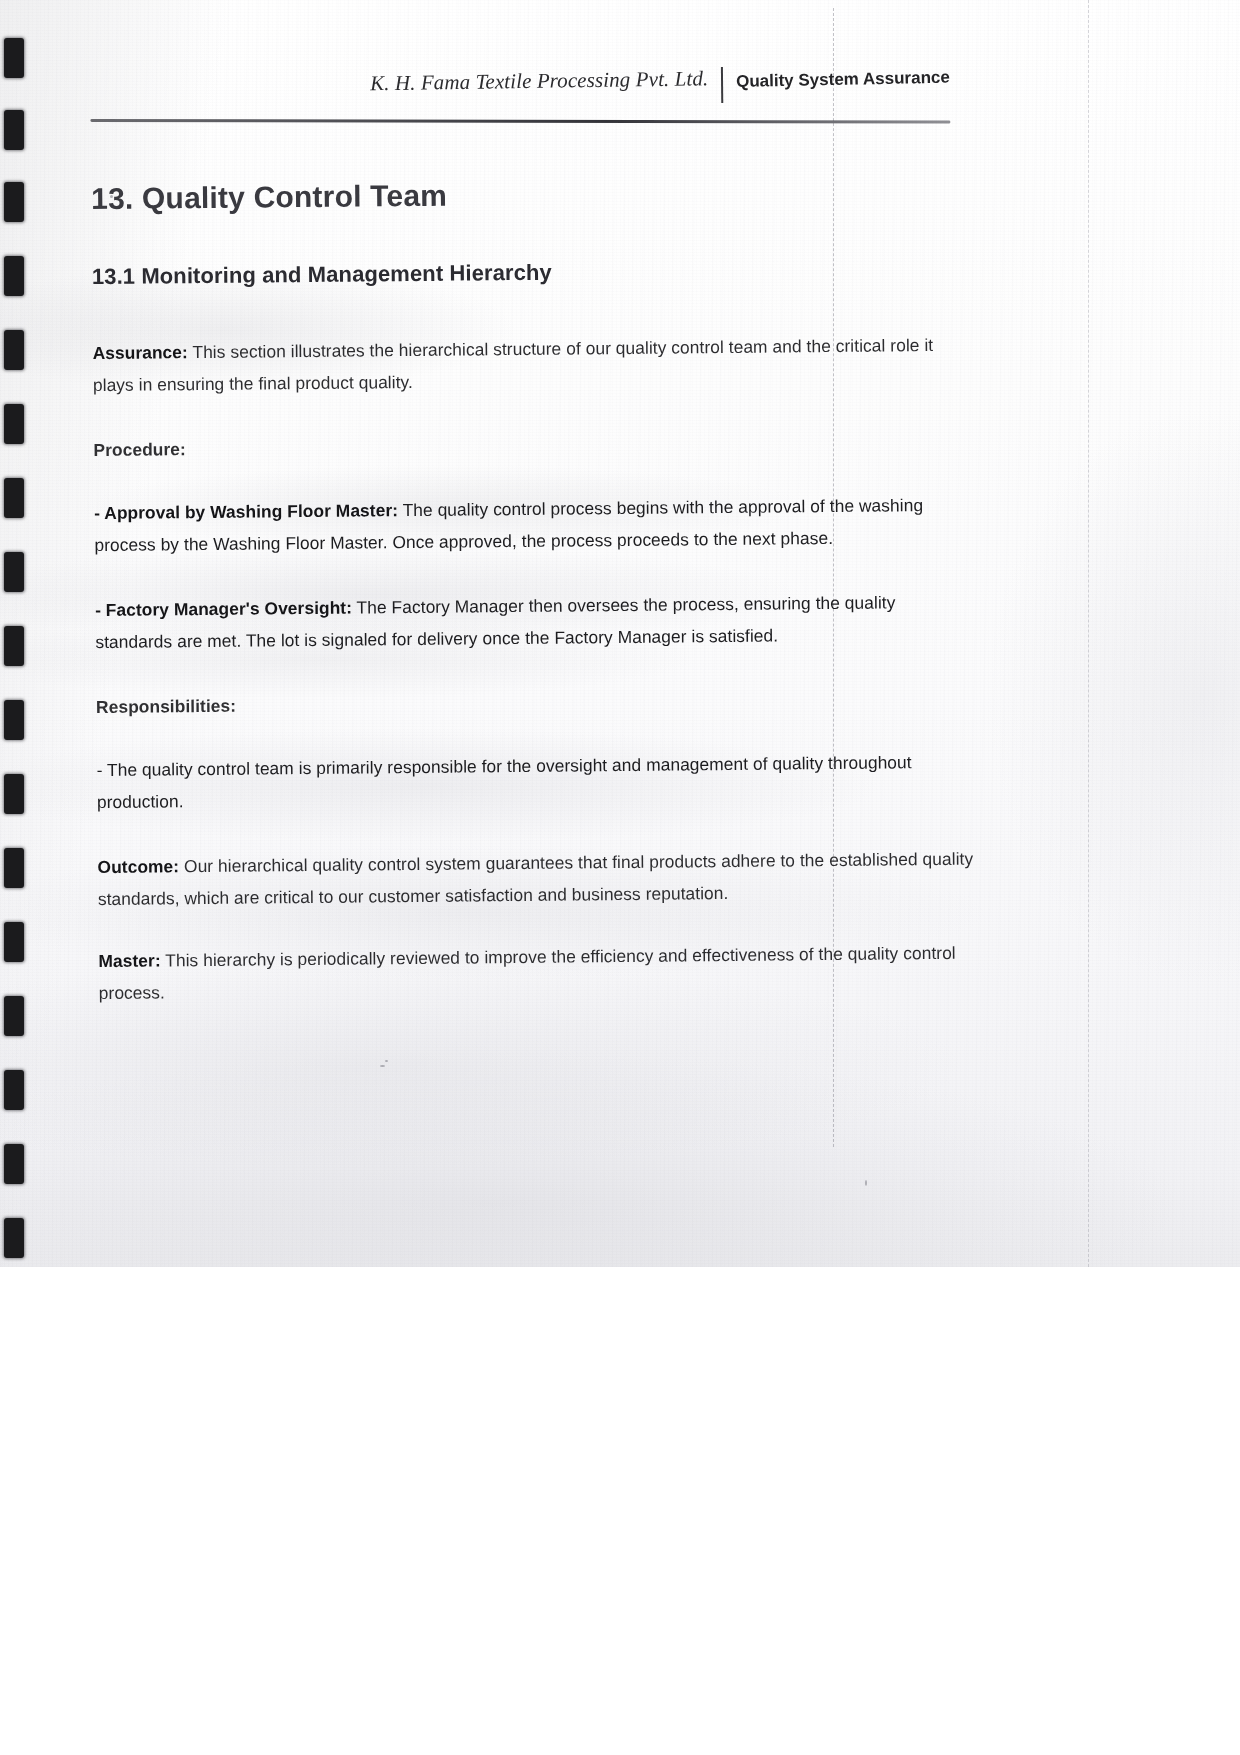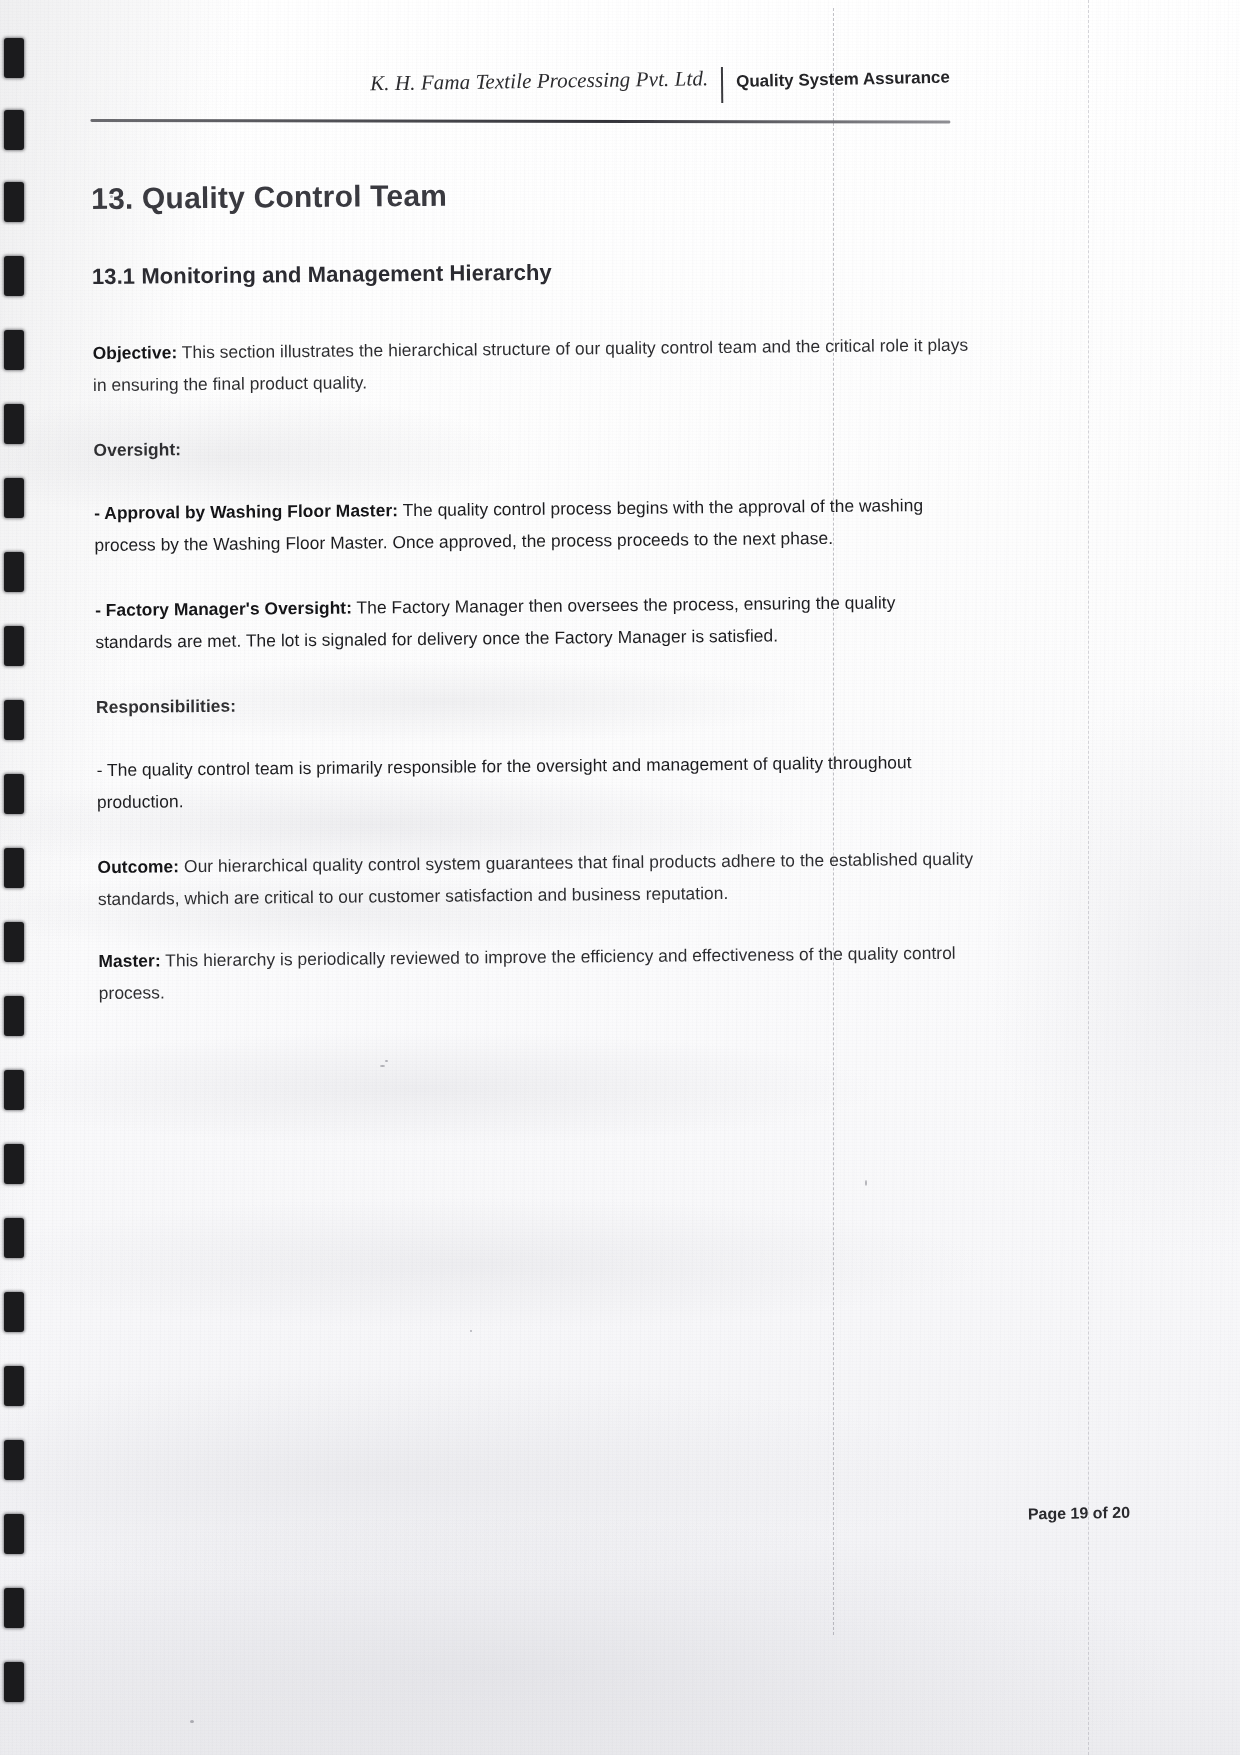"K. H. Fama Textile Processing" #page { height: 1755px -> 1267px }
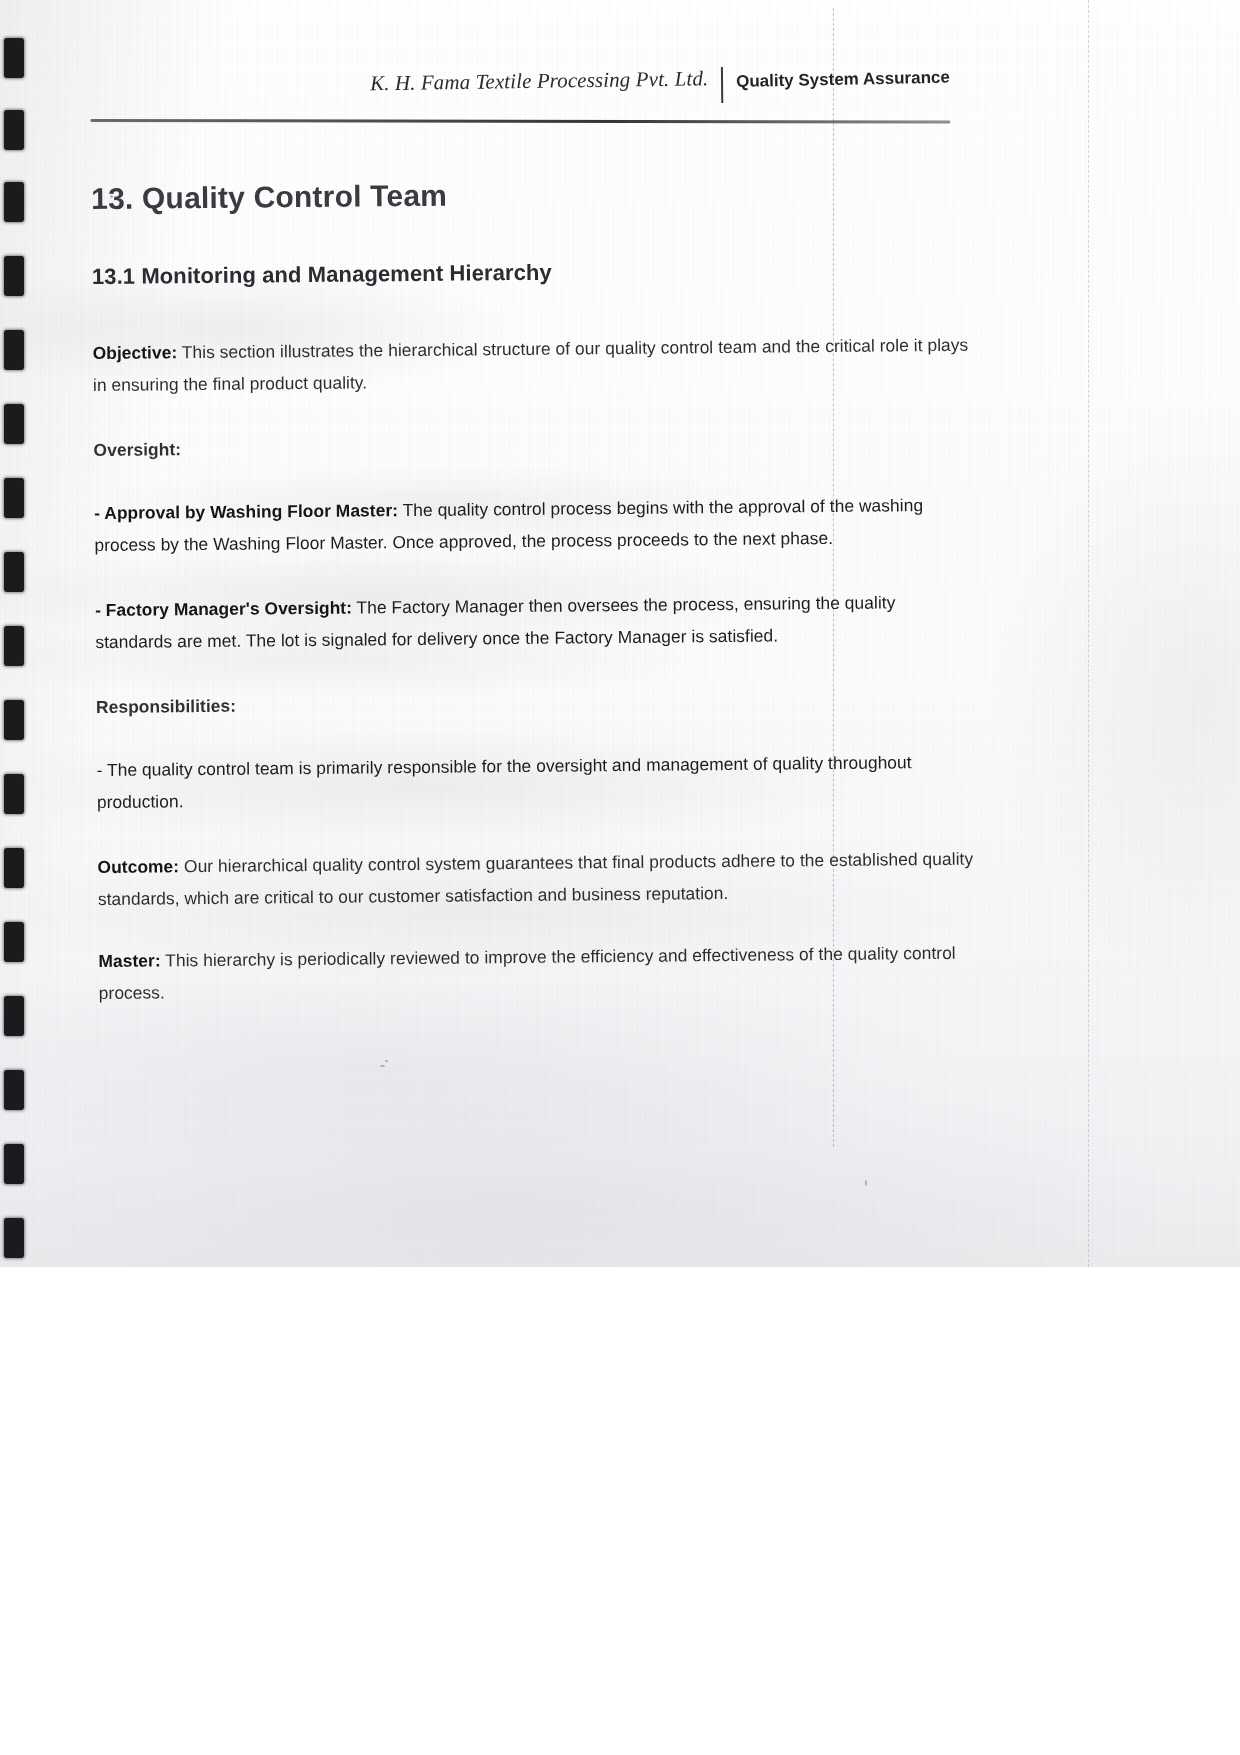"Objective:" span.lead { text: Objective -> Assurance }
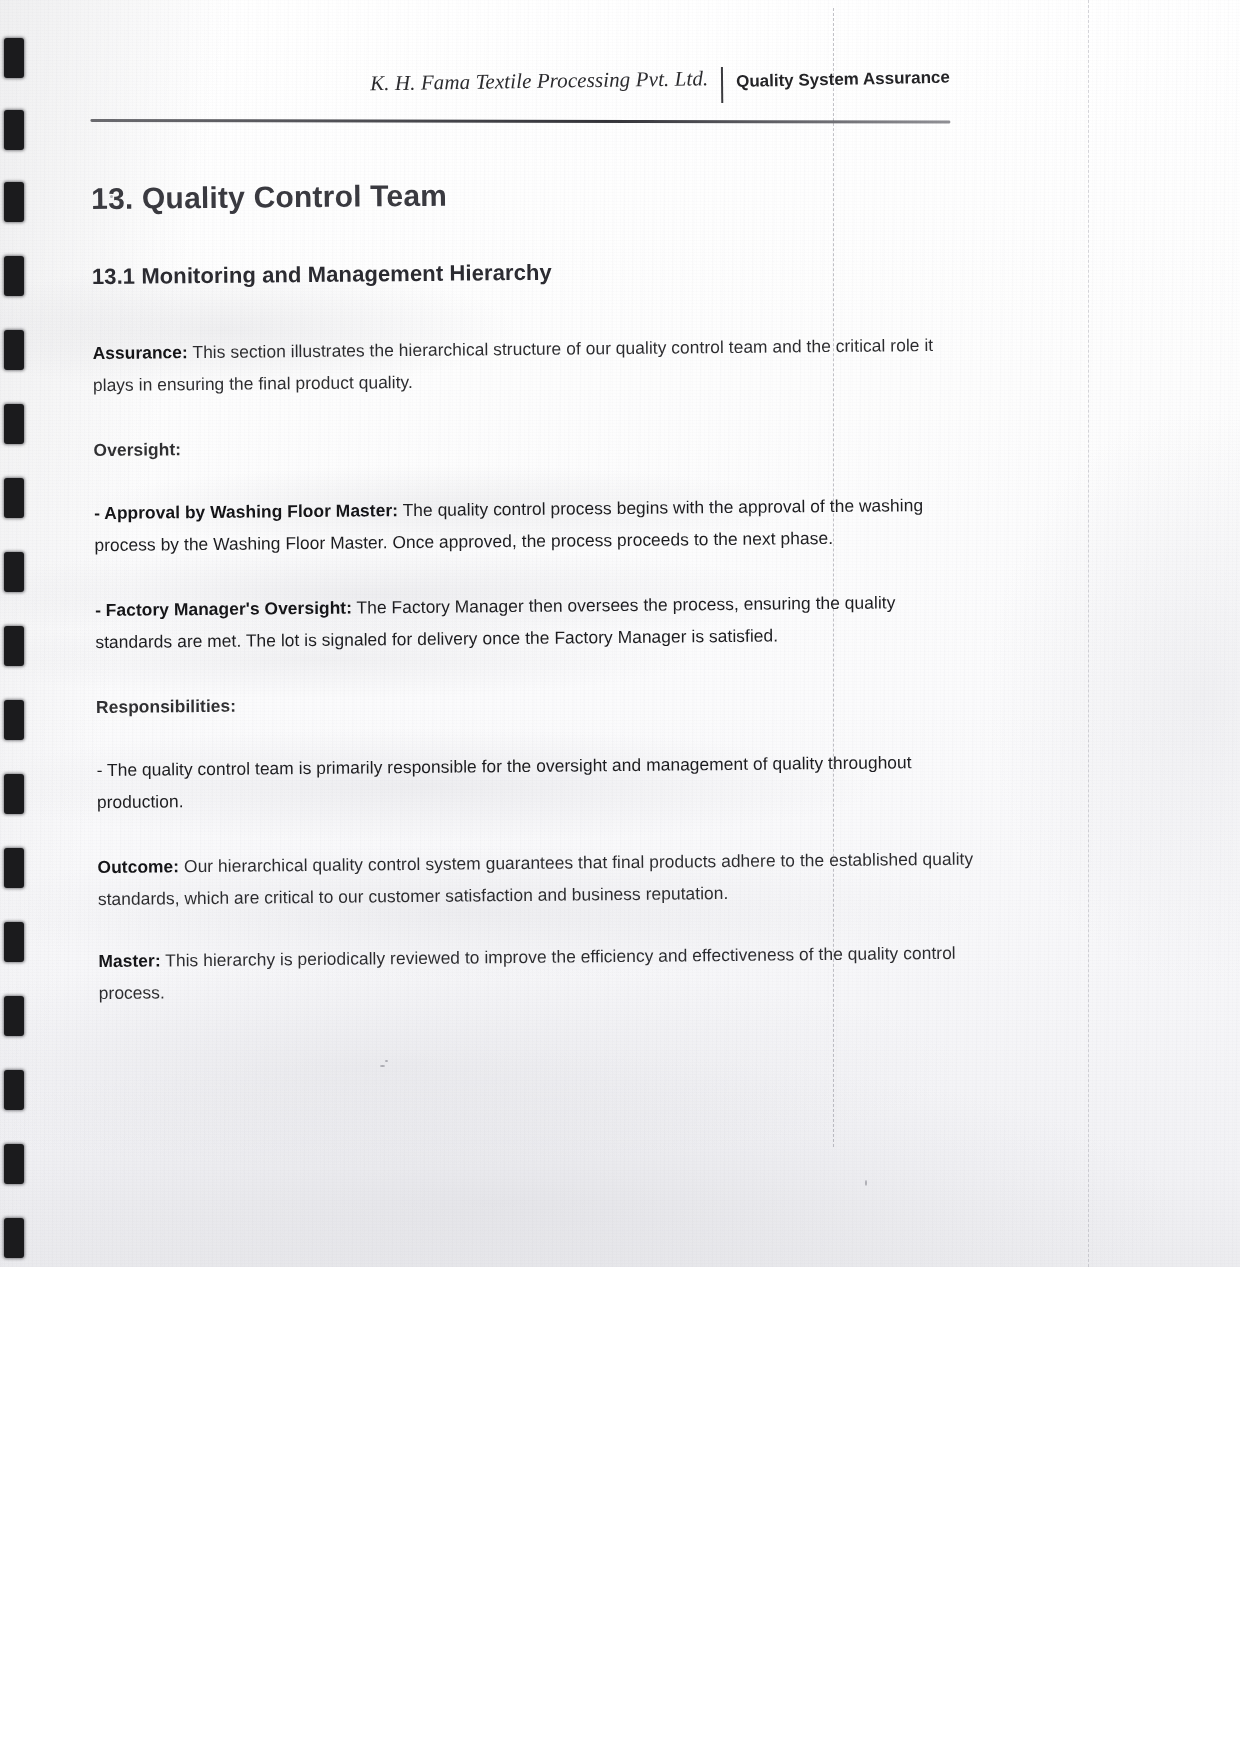"Oversight:" span.lead { text: Oversight -> Procedure }
